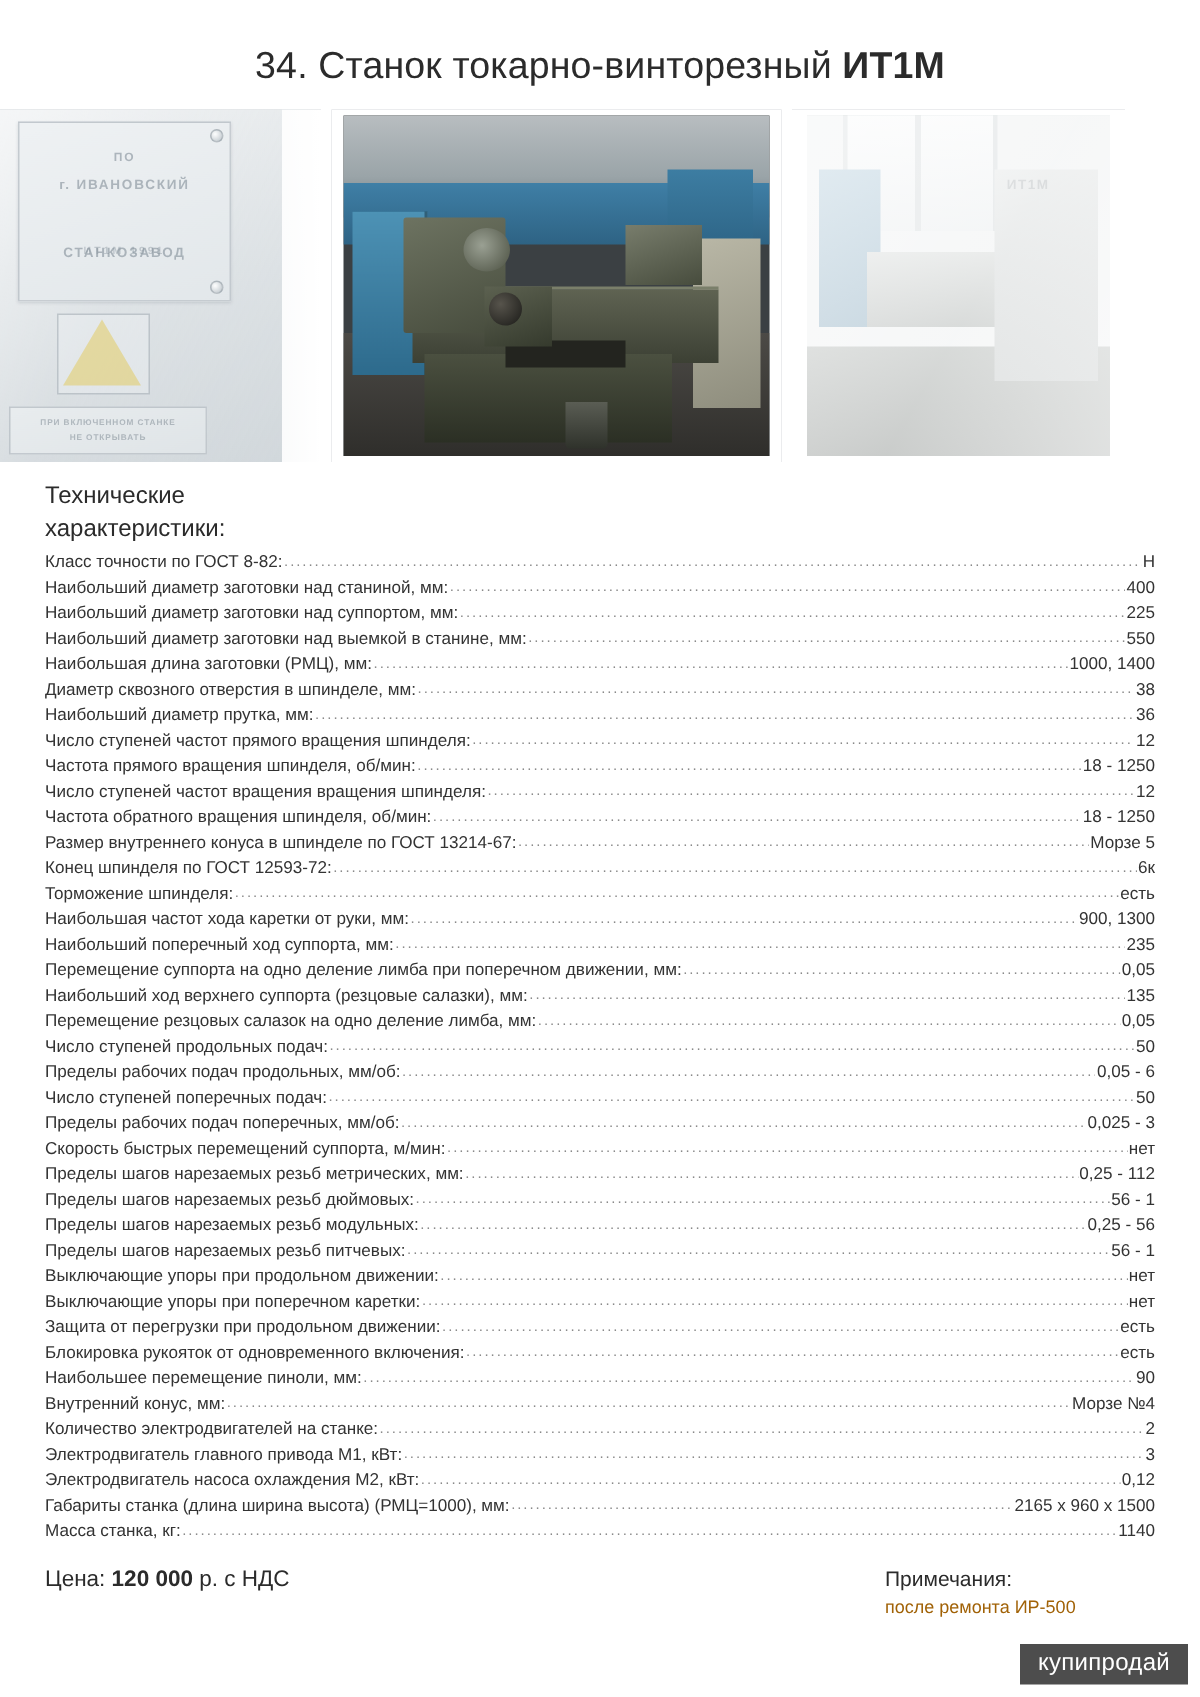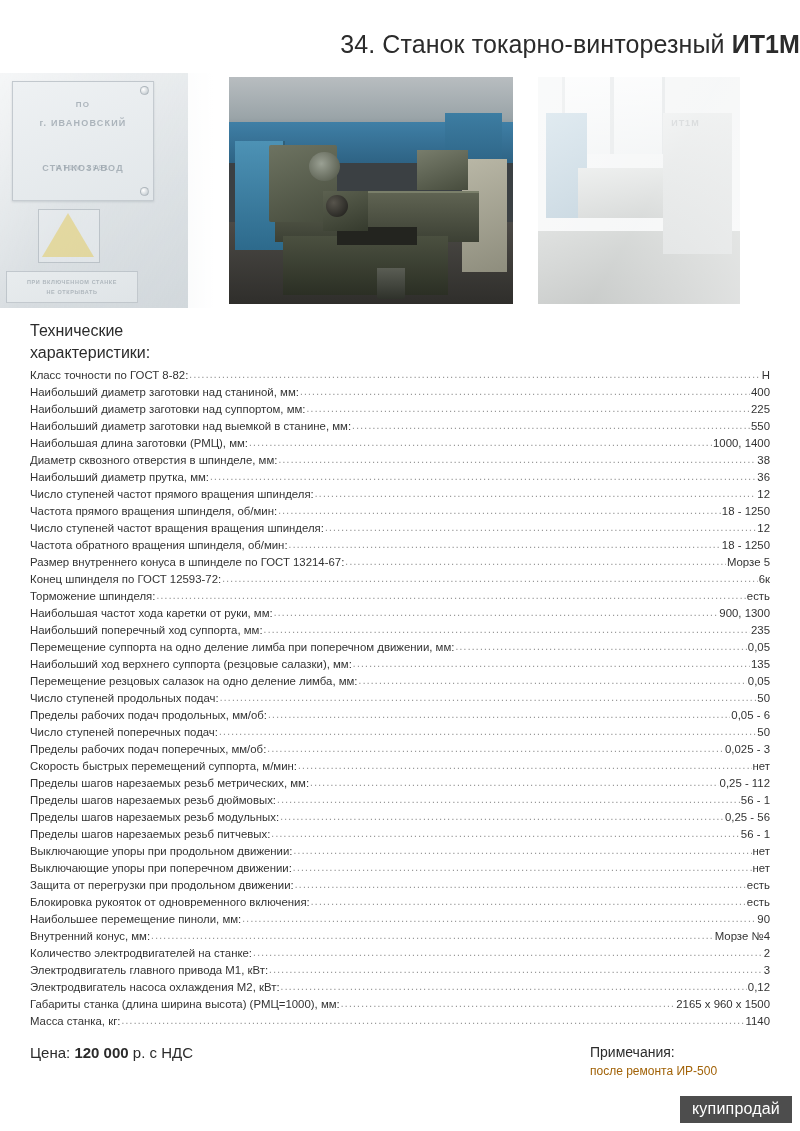"34. Станок токарно-винторезный ИТ1М" .title-bar { text-align: right -> center }
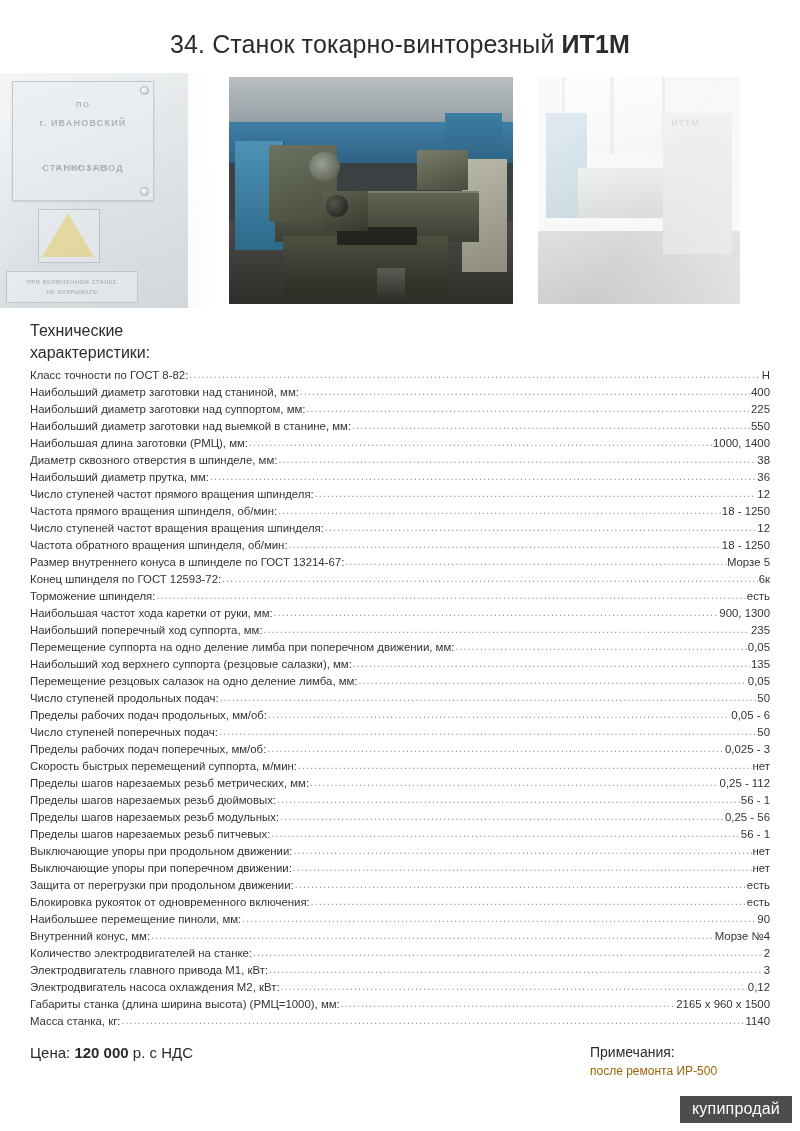"Выключающие упоры при поперечном" span.spec-label { text: движении -> каретки }
